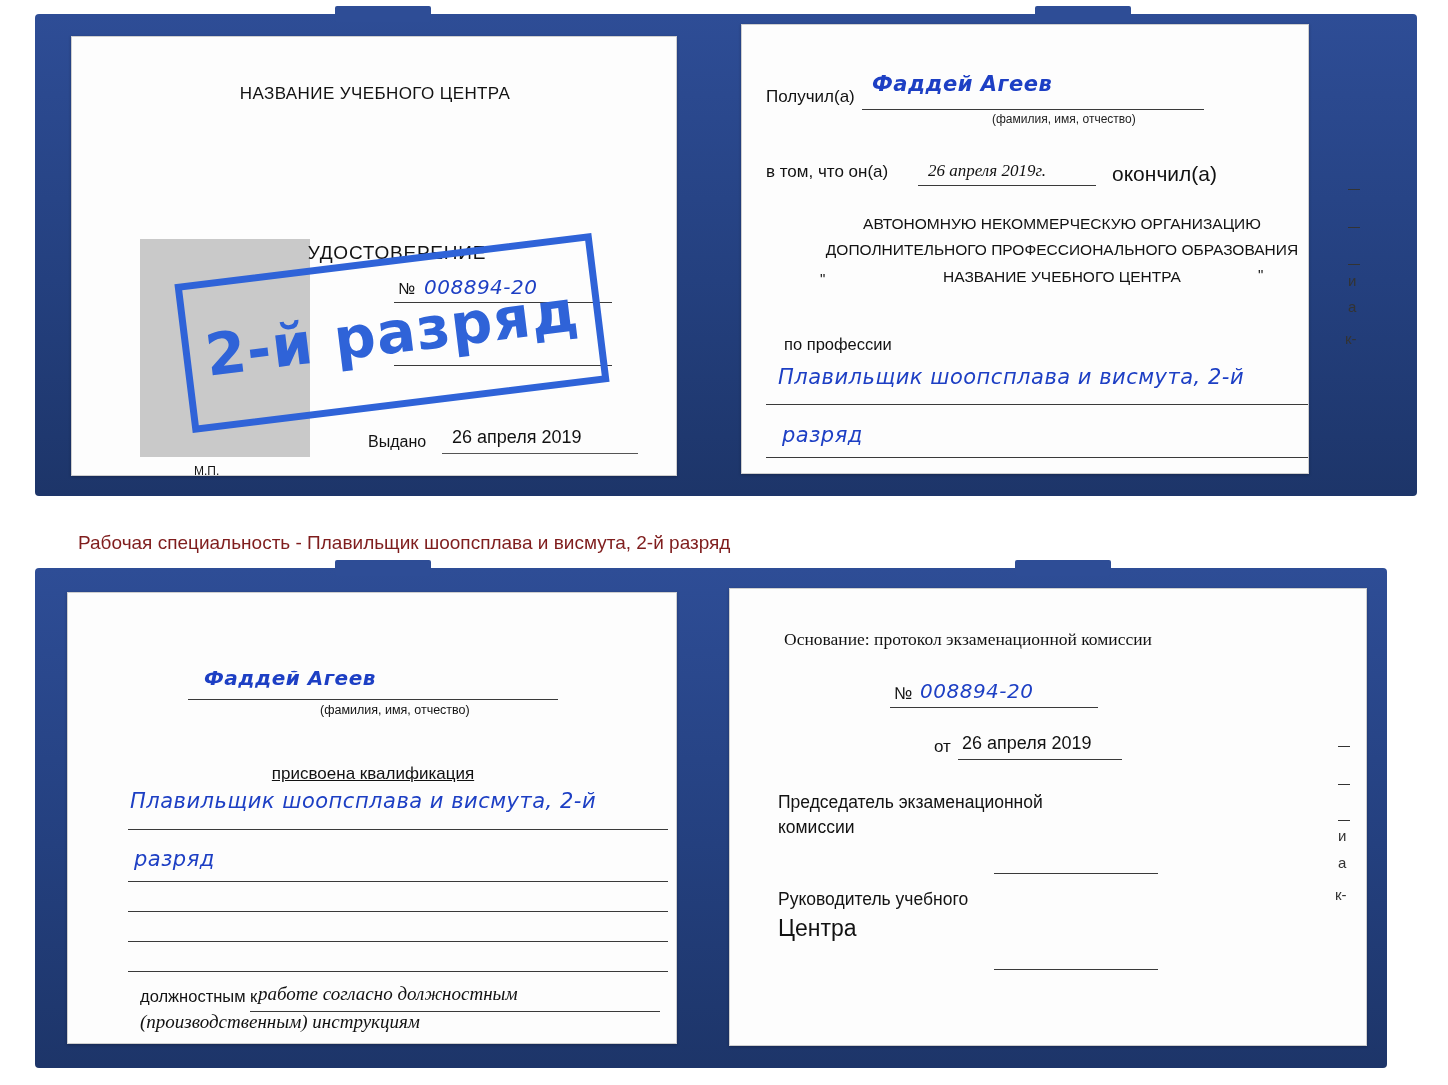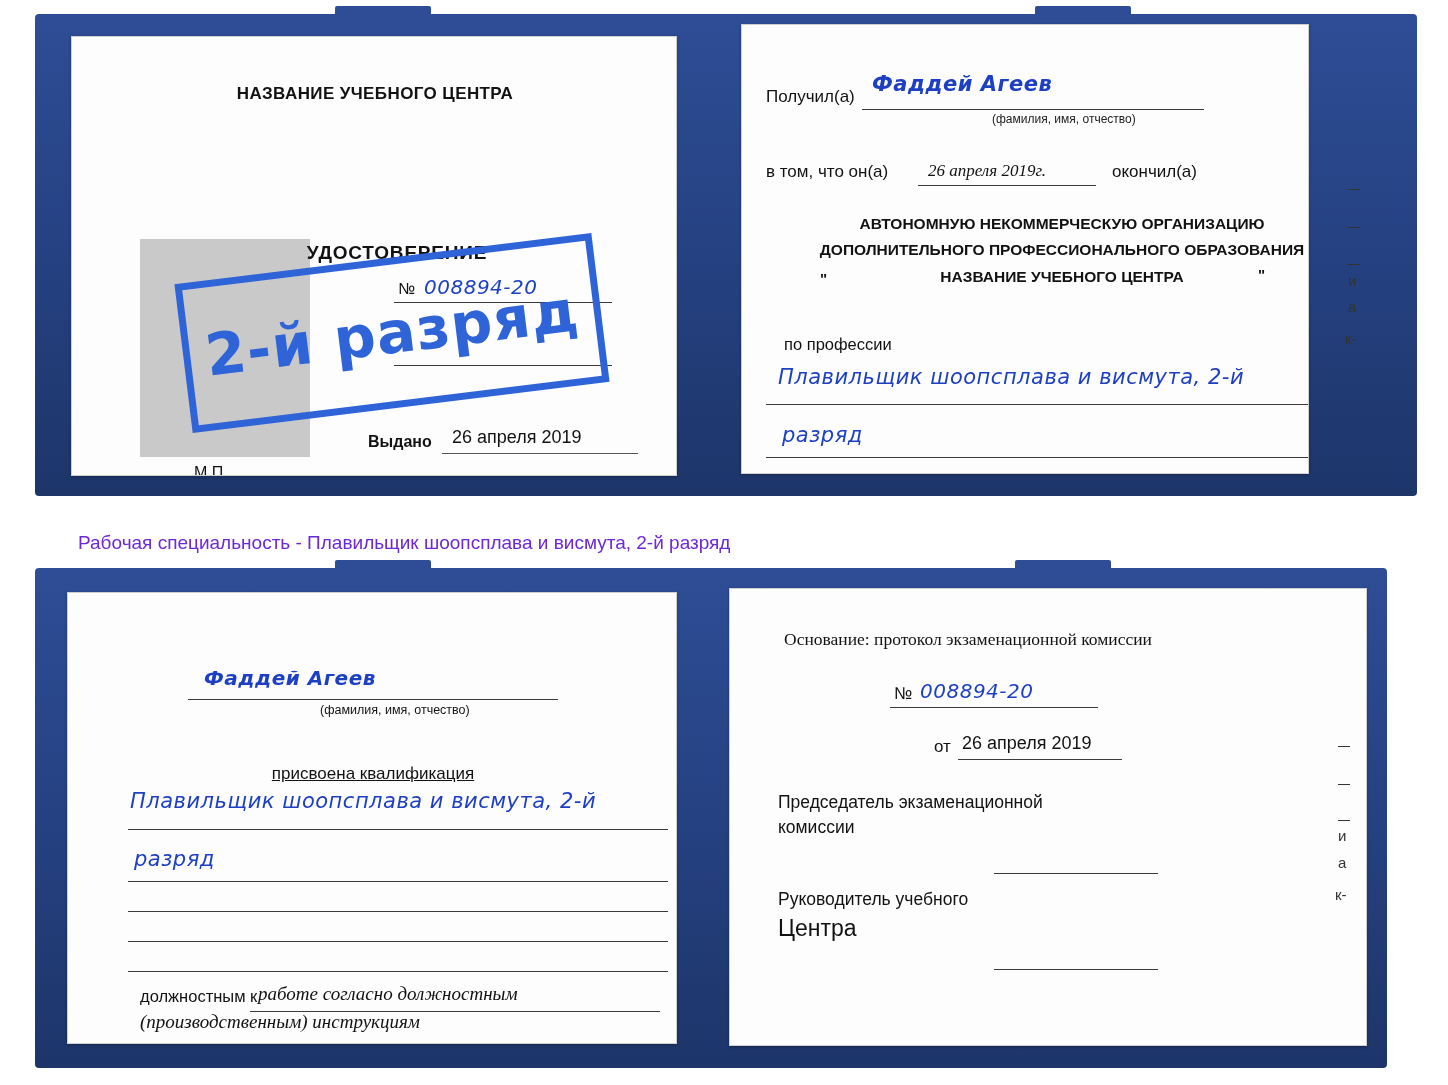"НАЗВАНИЕ УЧЕБНОГО ЦЕНТРА" .bold { font-weight: bold -> normal }
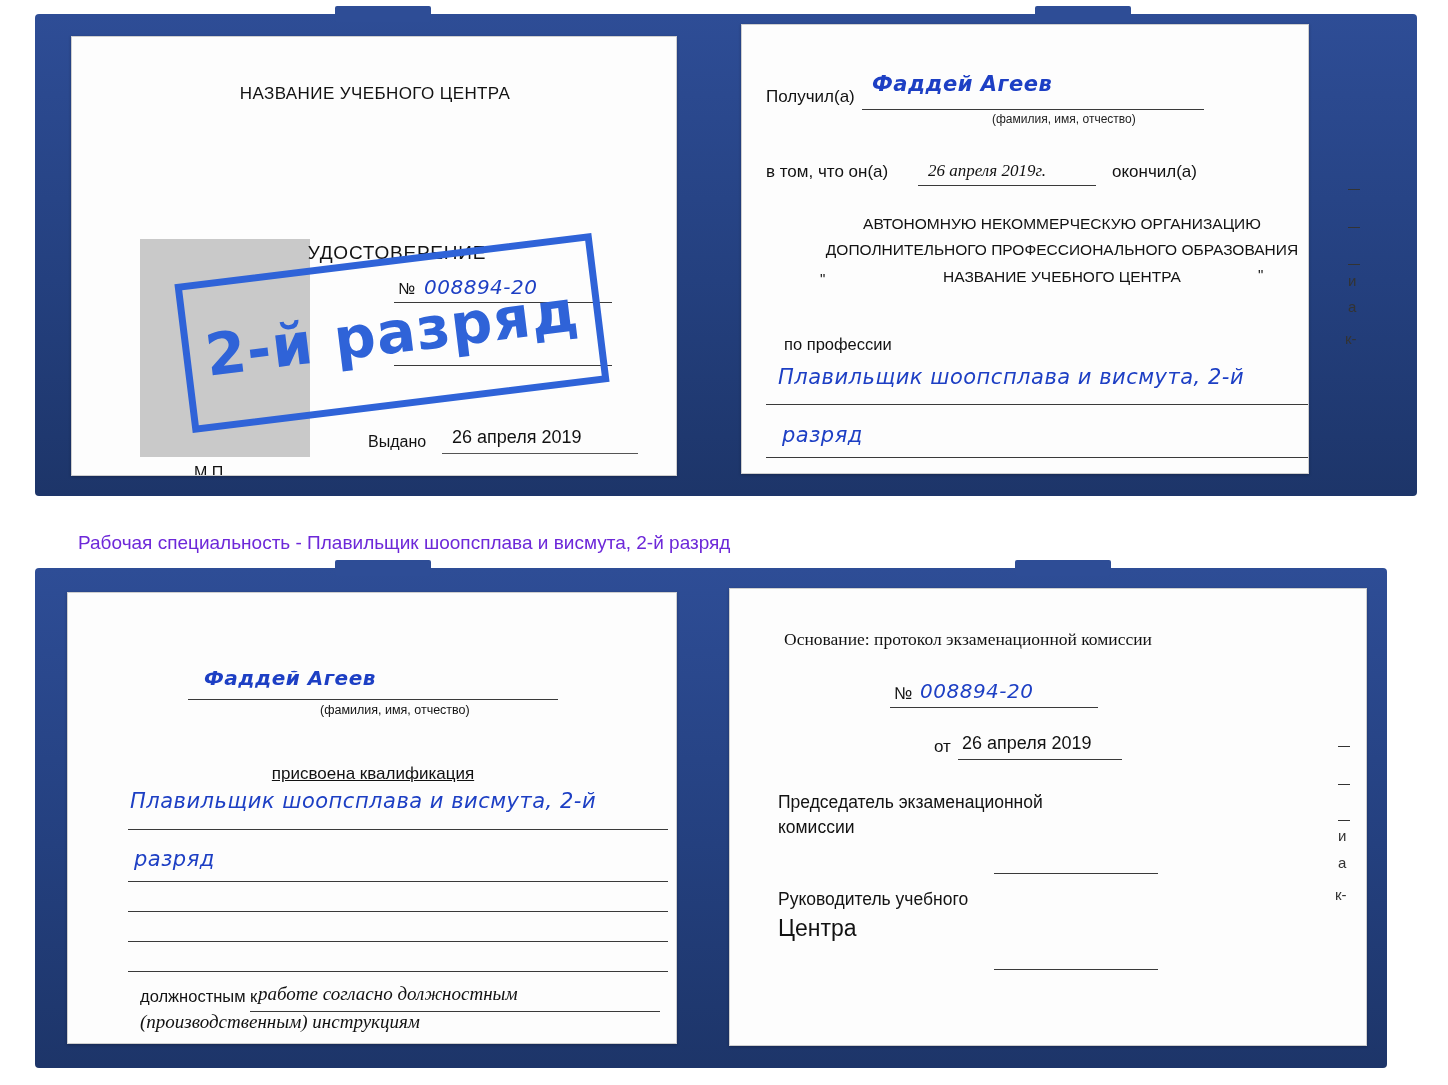"окончил(а)" div.t { font-size: 17px -> 21px }
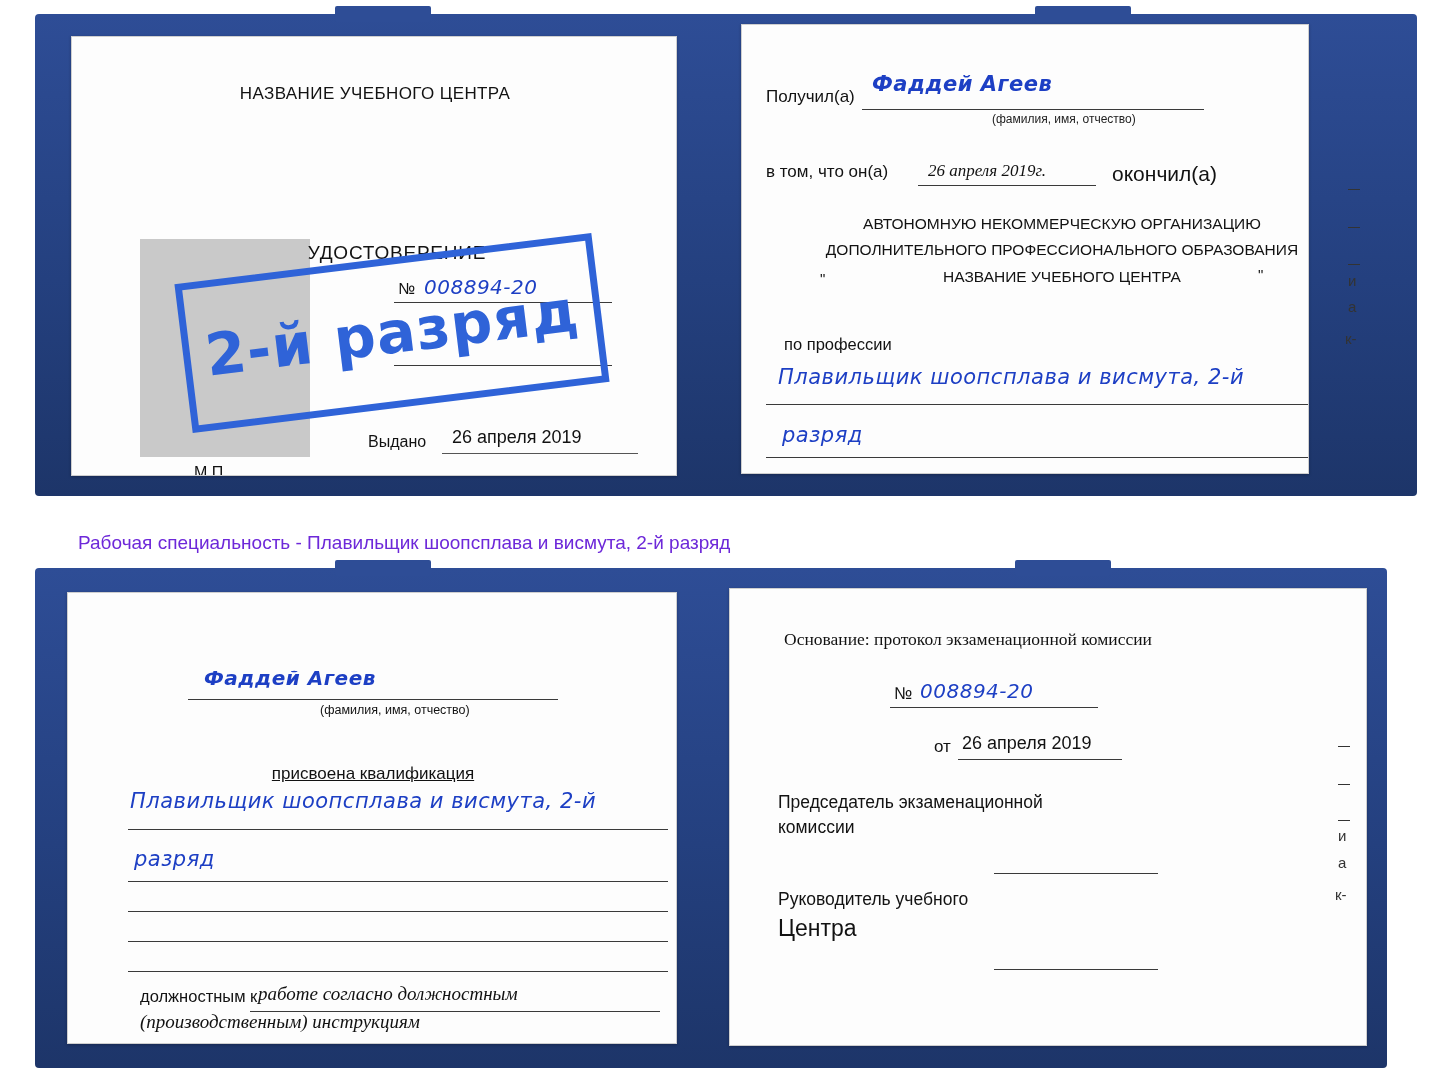"М.П." div.t { font-size: 16px -> 12px }
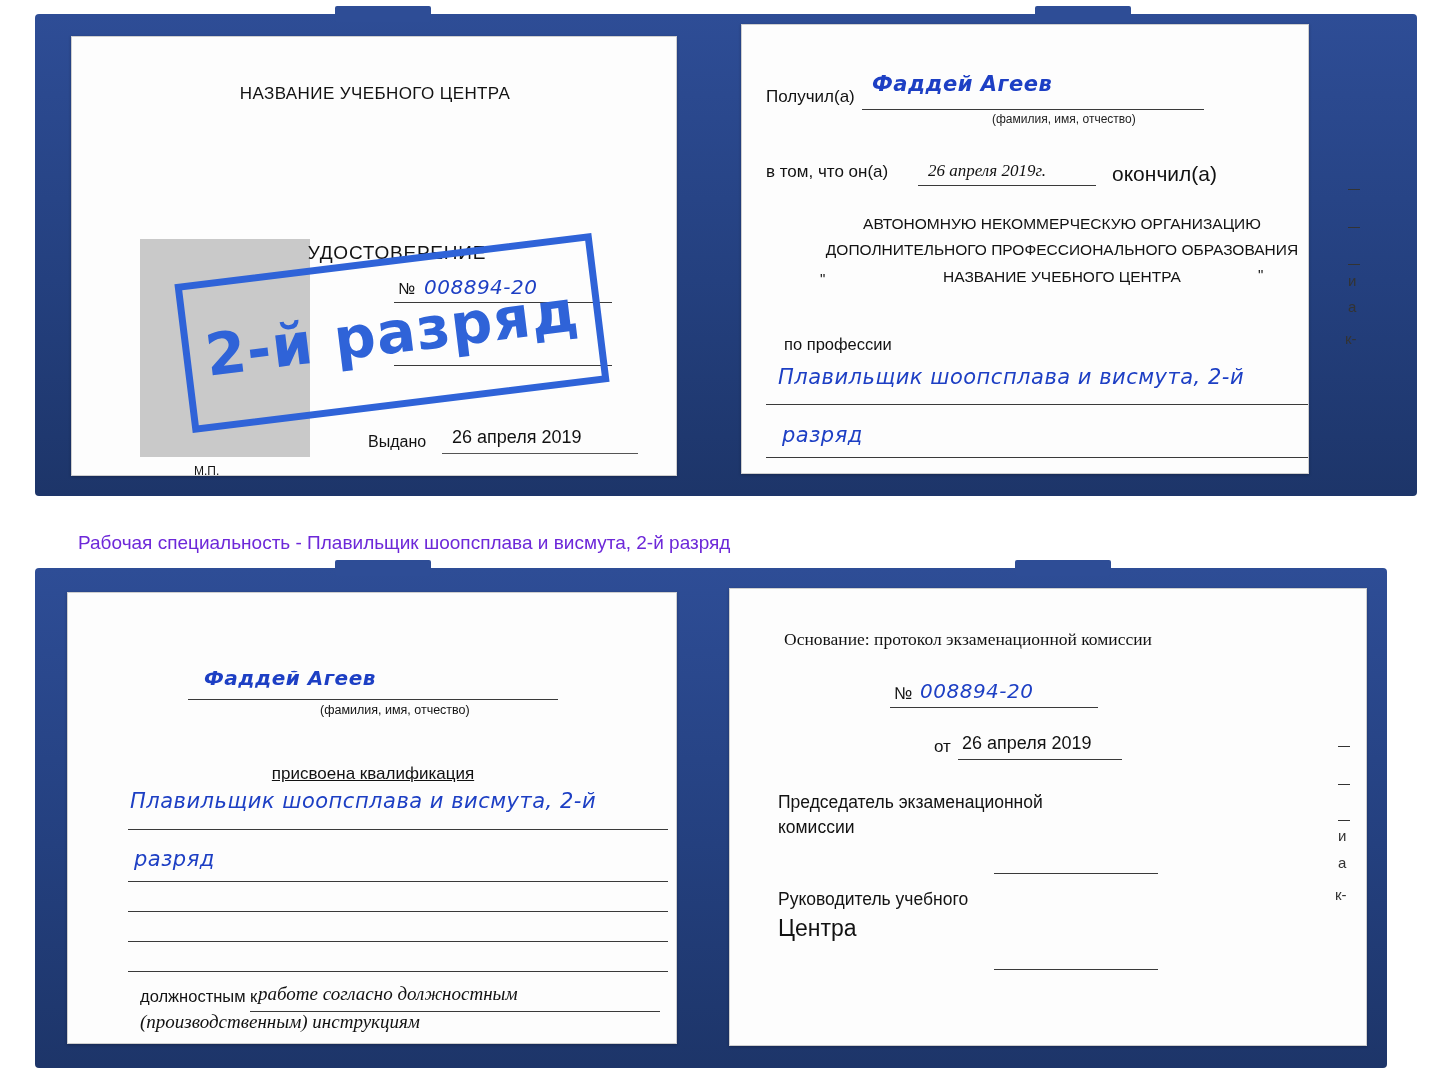"Рабочая специальность - Плавильщик" .caption { color: #6d28d9 -> #7f1d1d }
